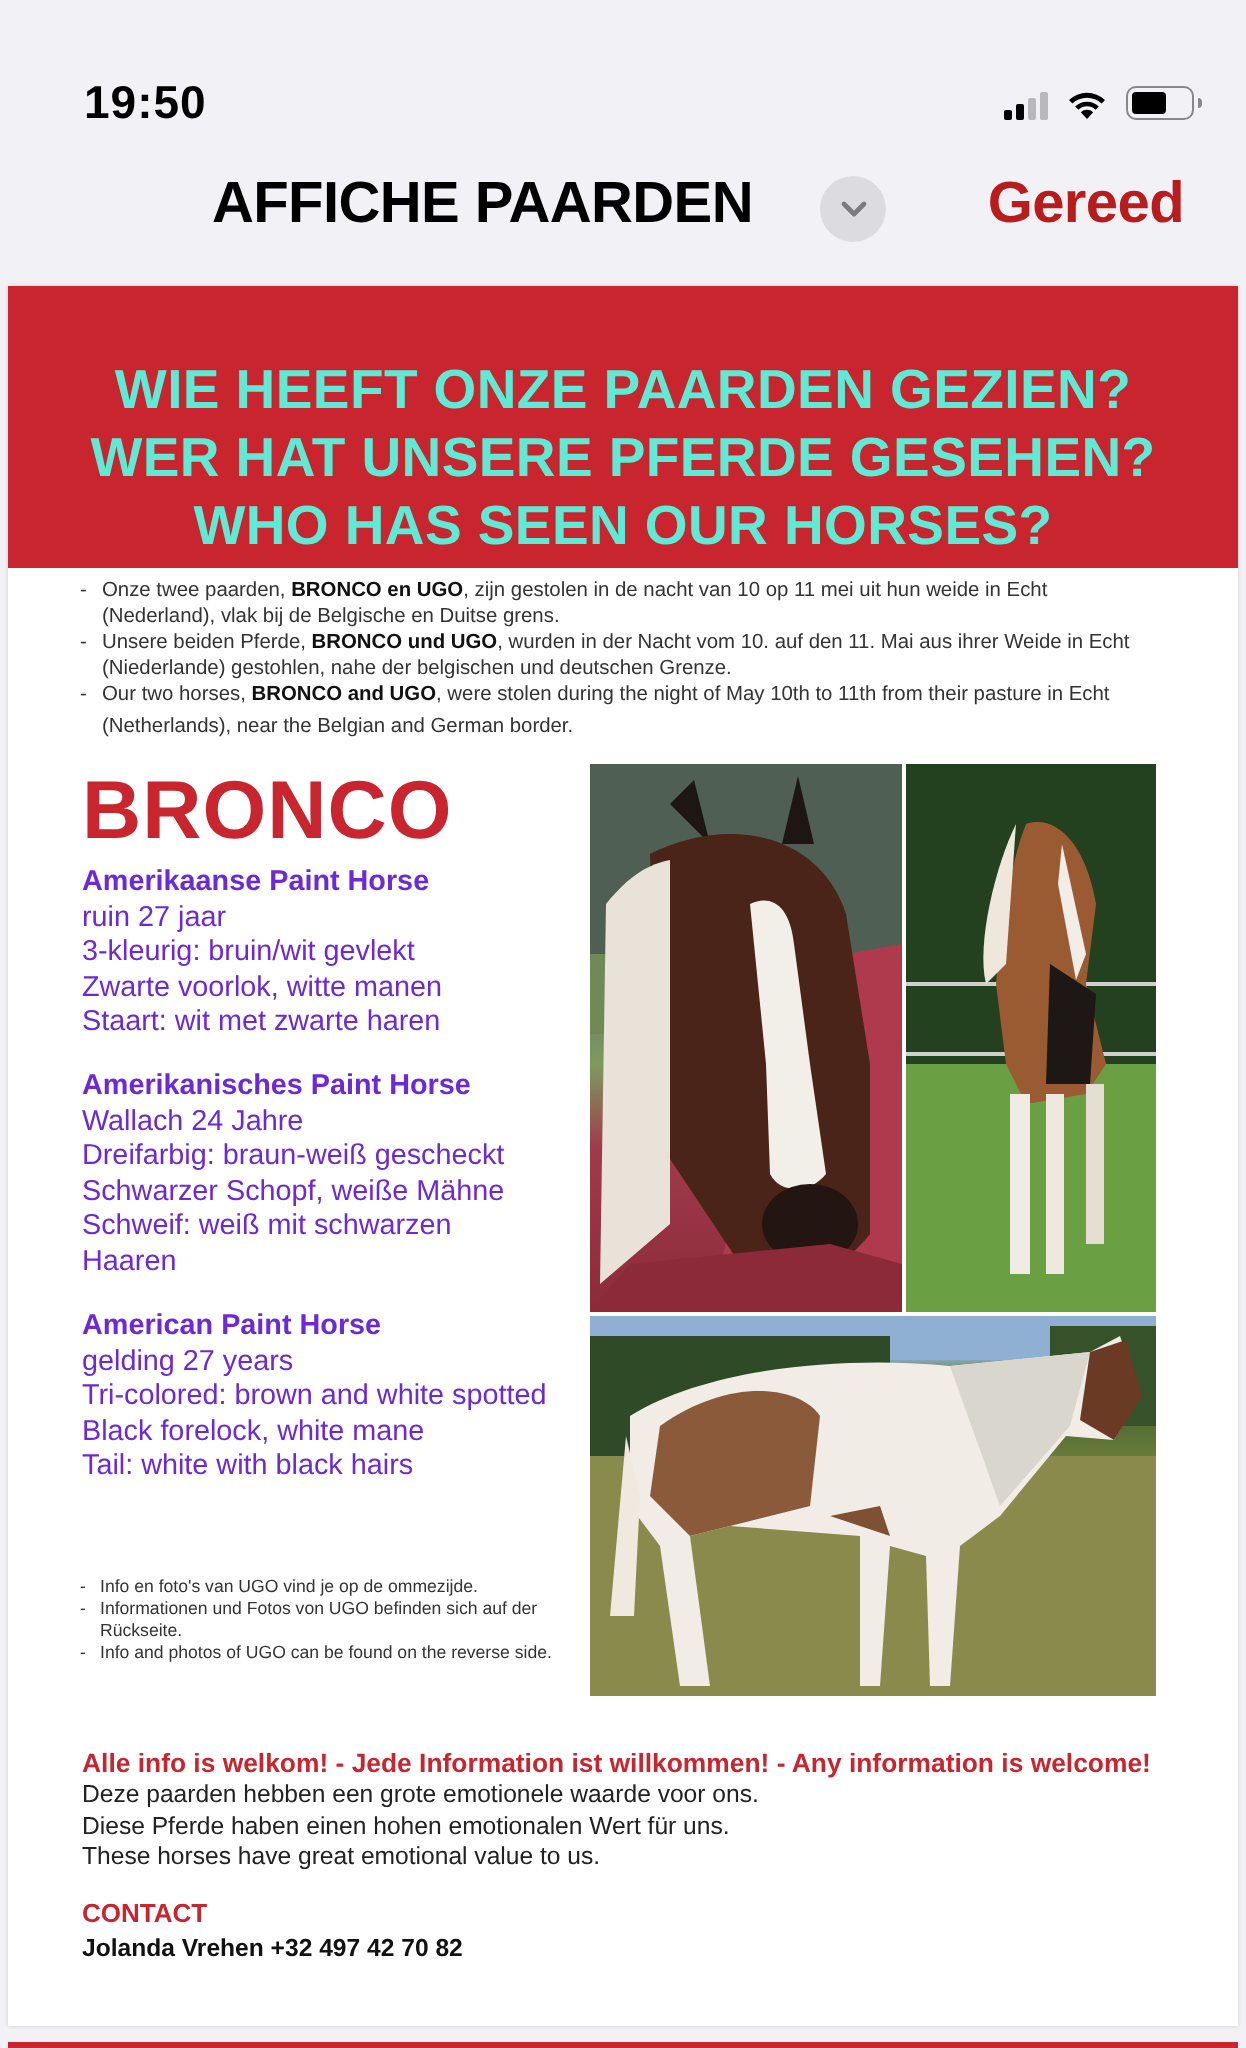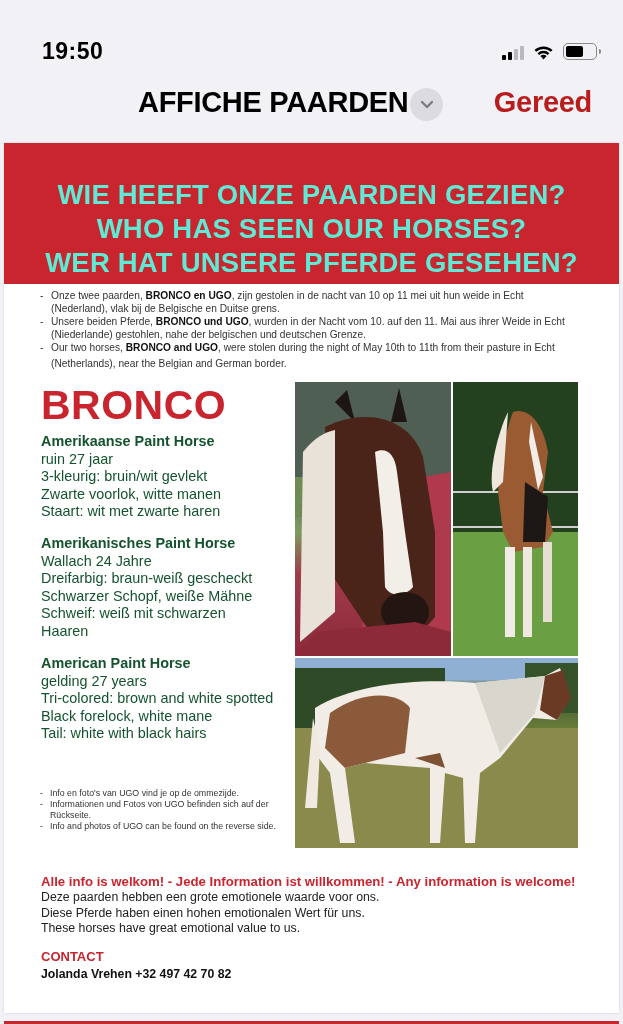"AFFICHE PAARDEN" .nav-title { margin-left: 32px -> none }
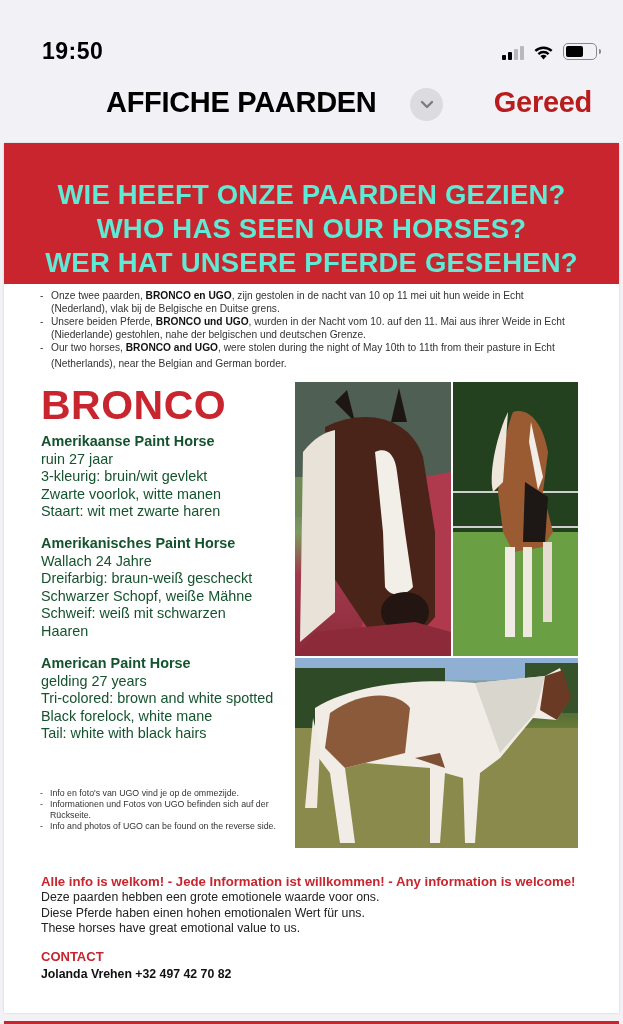"WHO HAS SEEN OUR HORSES?" div { order: before "WER HAT UNSERE PFERDE GESEHEN?" -> after "WER HAT UNSERE PFERDE GESEHEN?" }
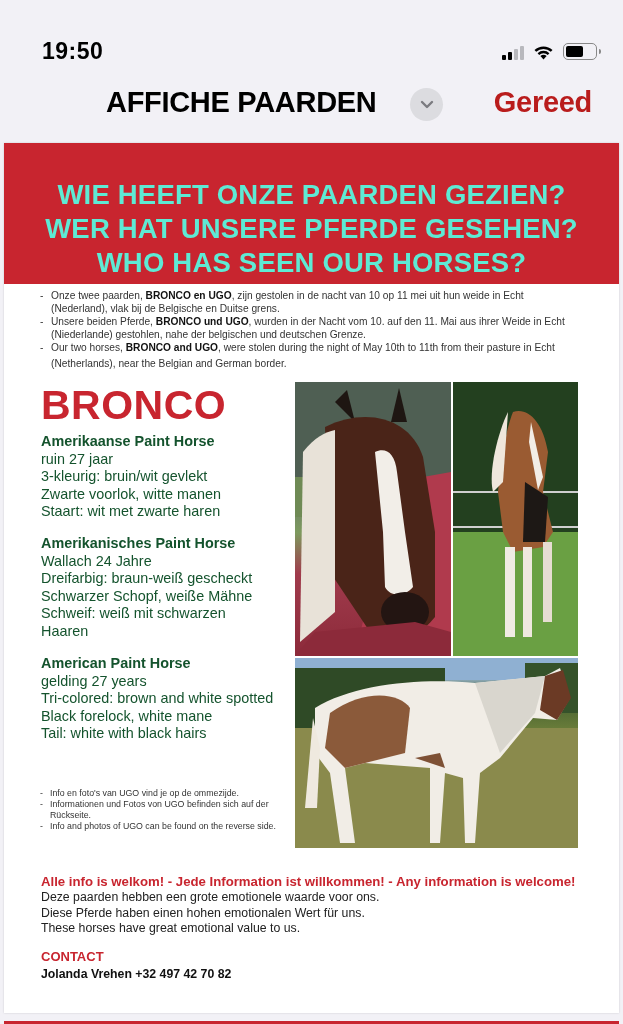"Amerikaanse Paint Horse" .desc { color: #14532d -> #6d28d9 }
